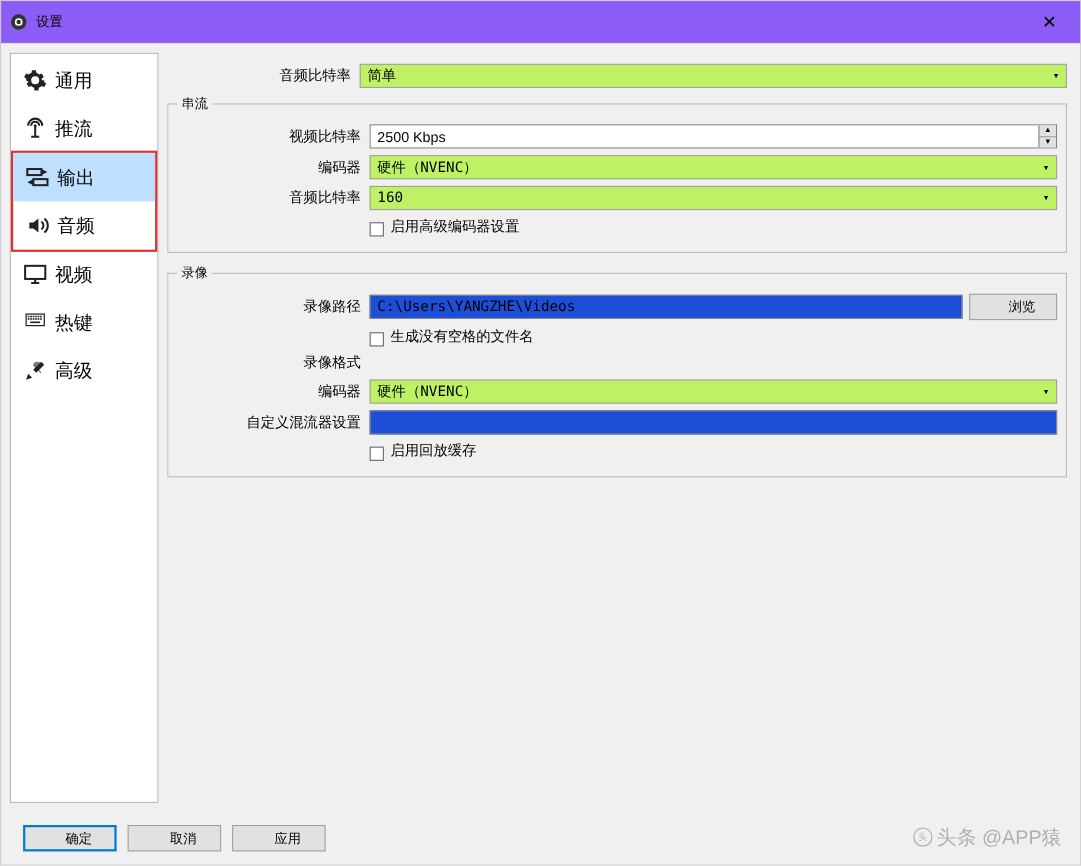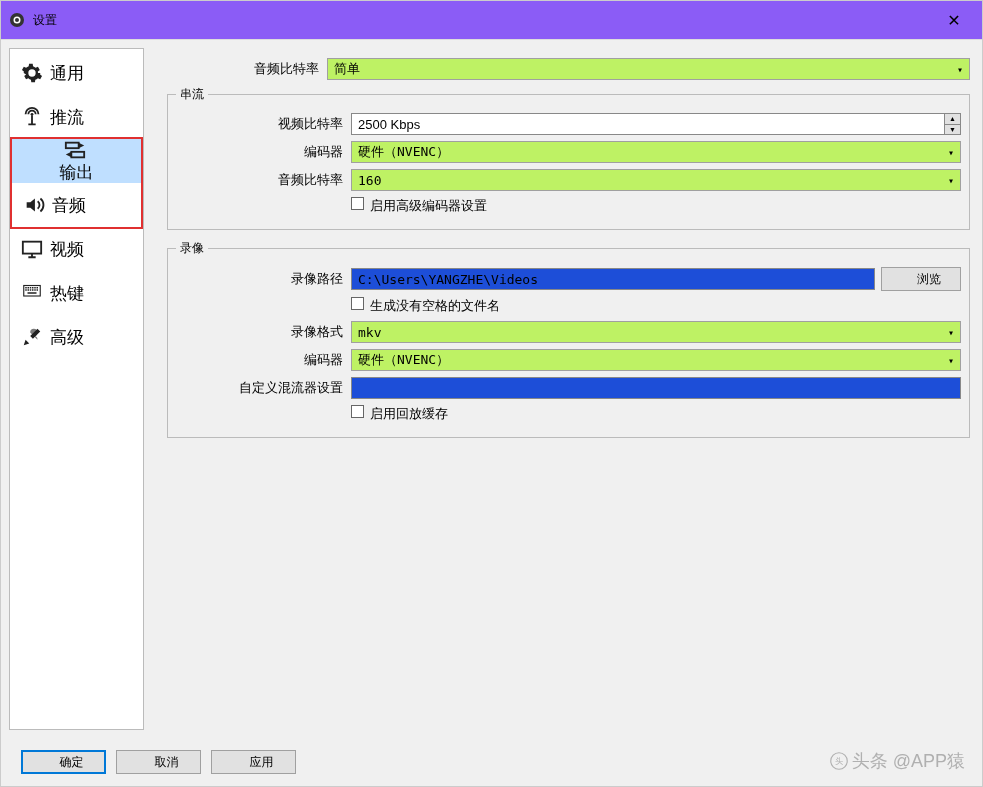"串流" .fieldset { margin-left: 15px -> none }
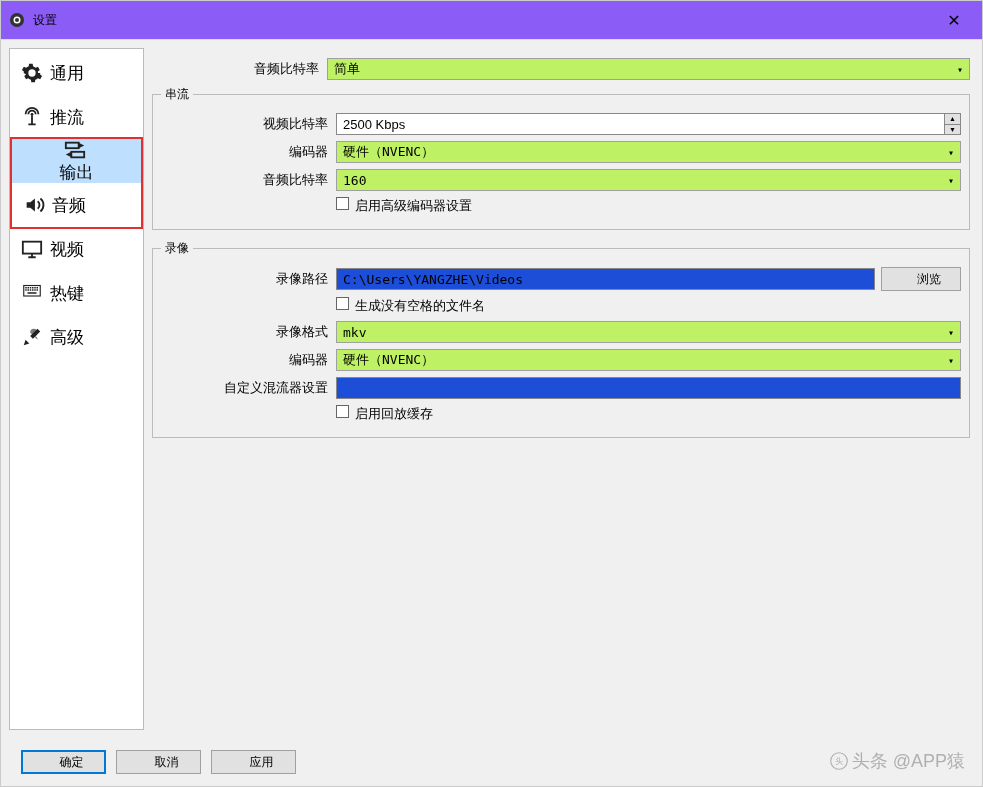"输出" .sidebar-item.active { flex-direction: column -> none }
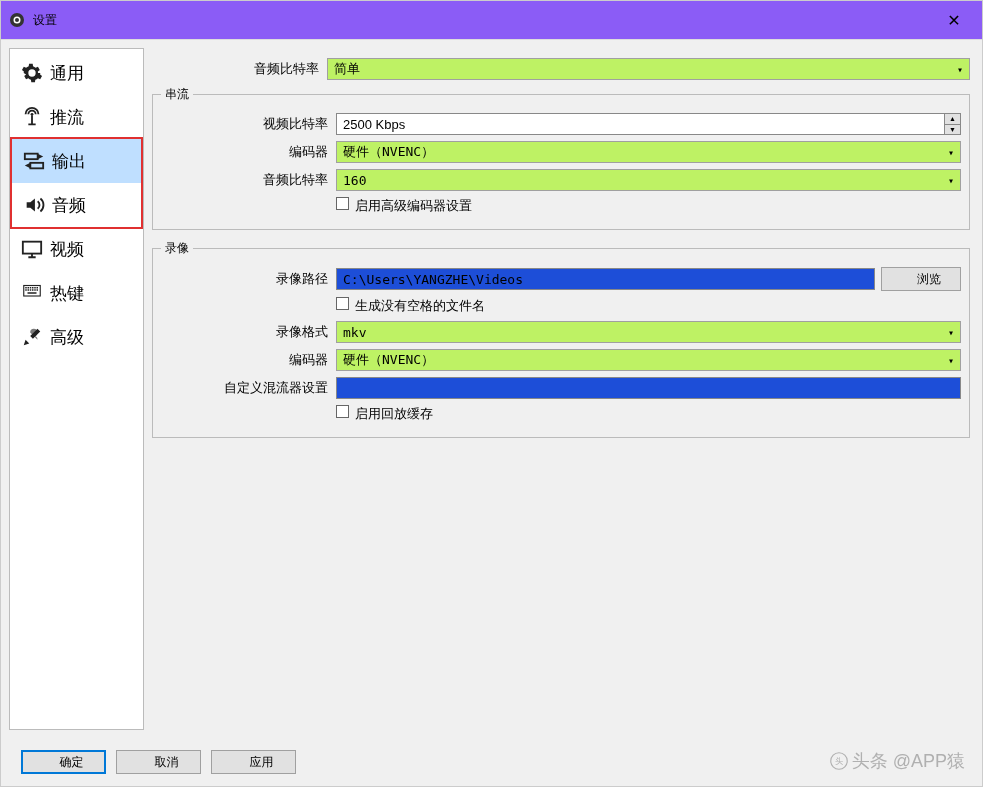"启用高级编码器设置" .checkbox-row { align-items: flex-start -> flex-end }
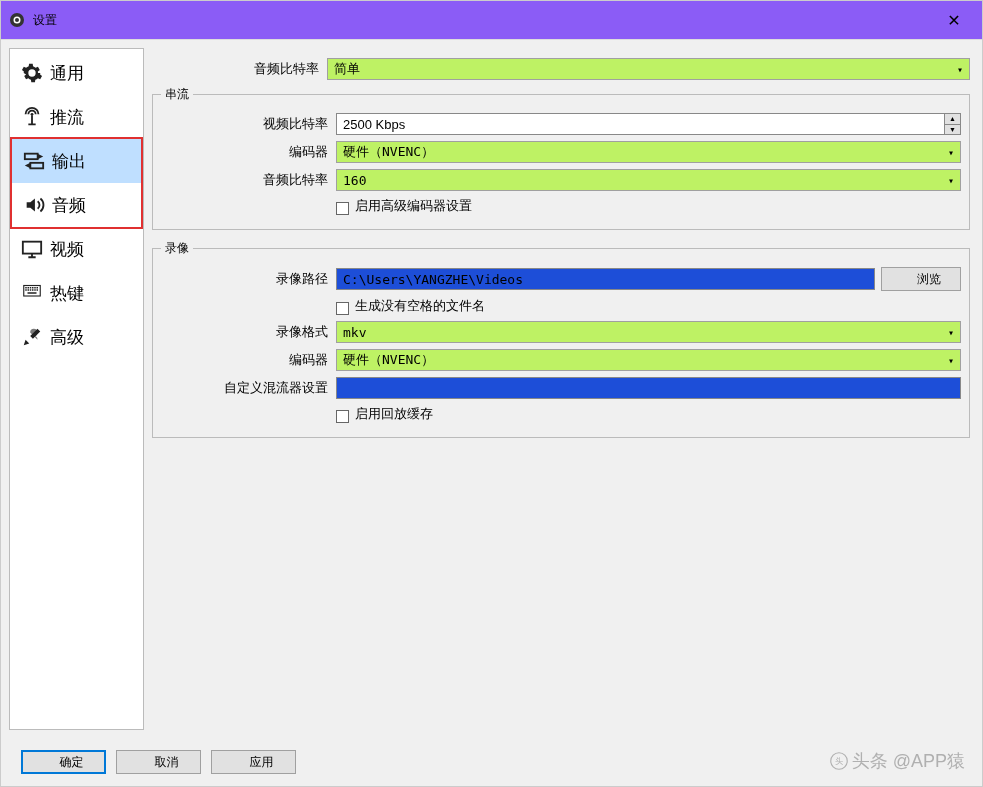"mkv" div.form-control { html: <div> <div> <span>mkv</span> </div> </div> -> none }
